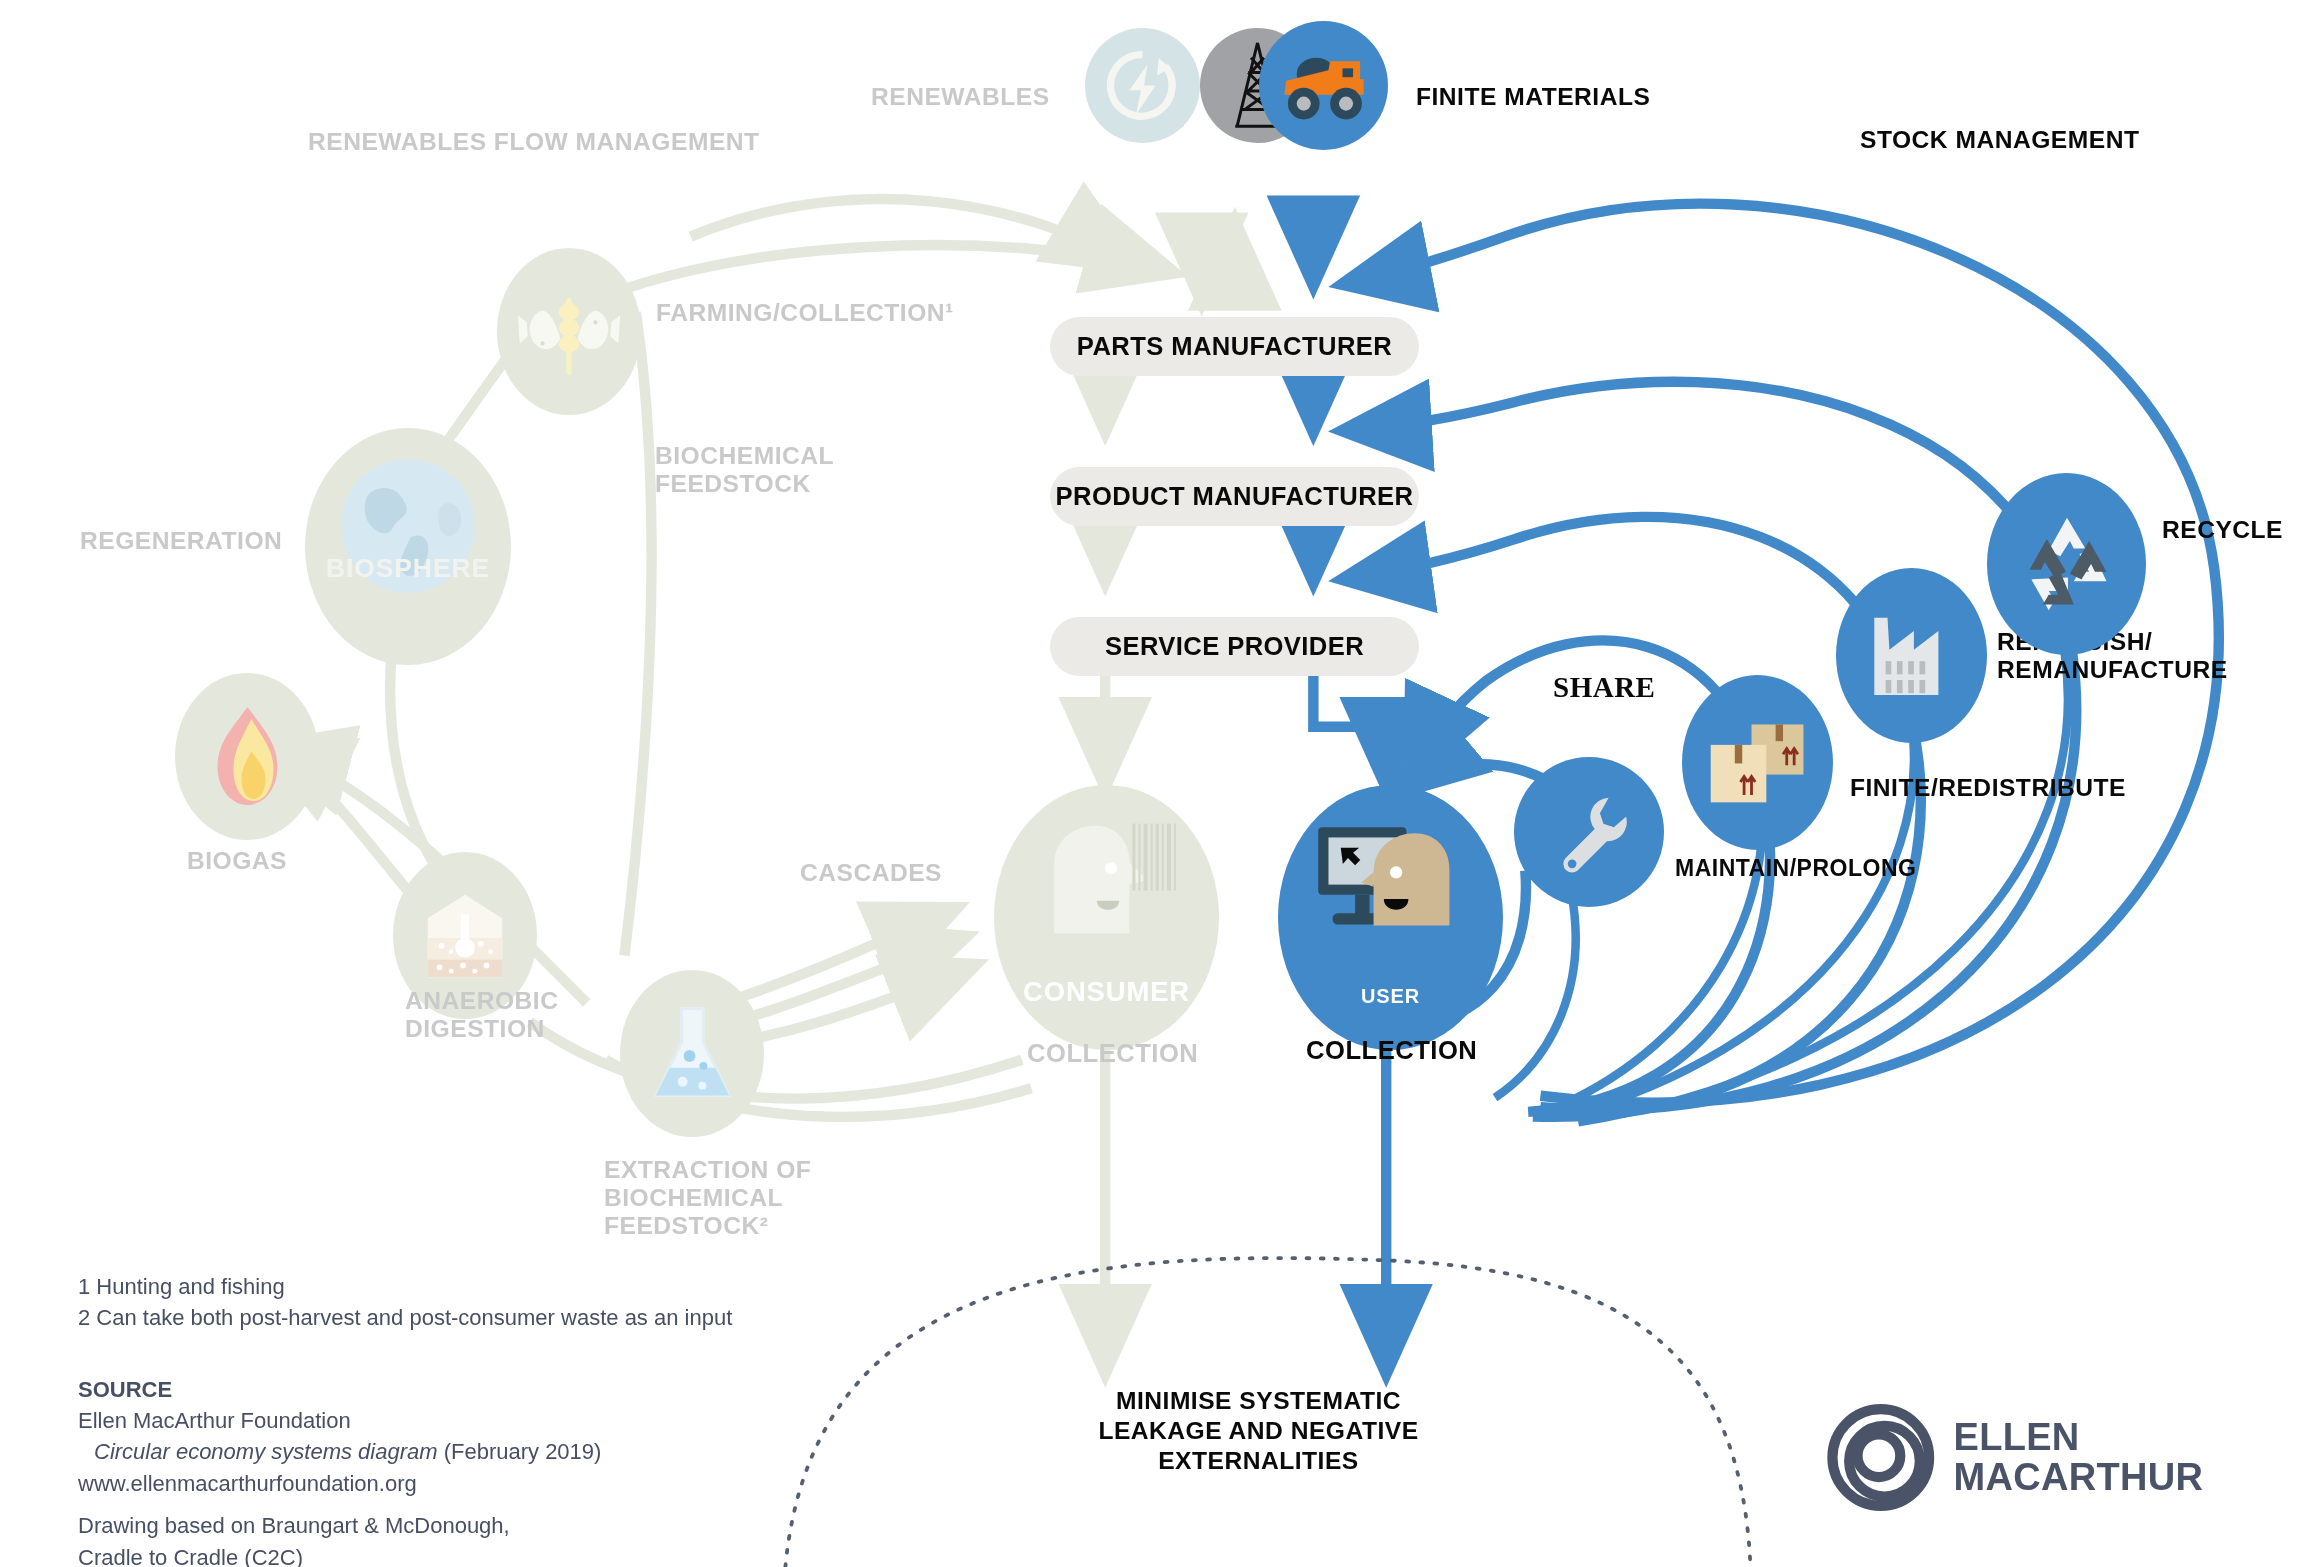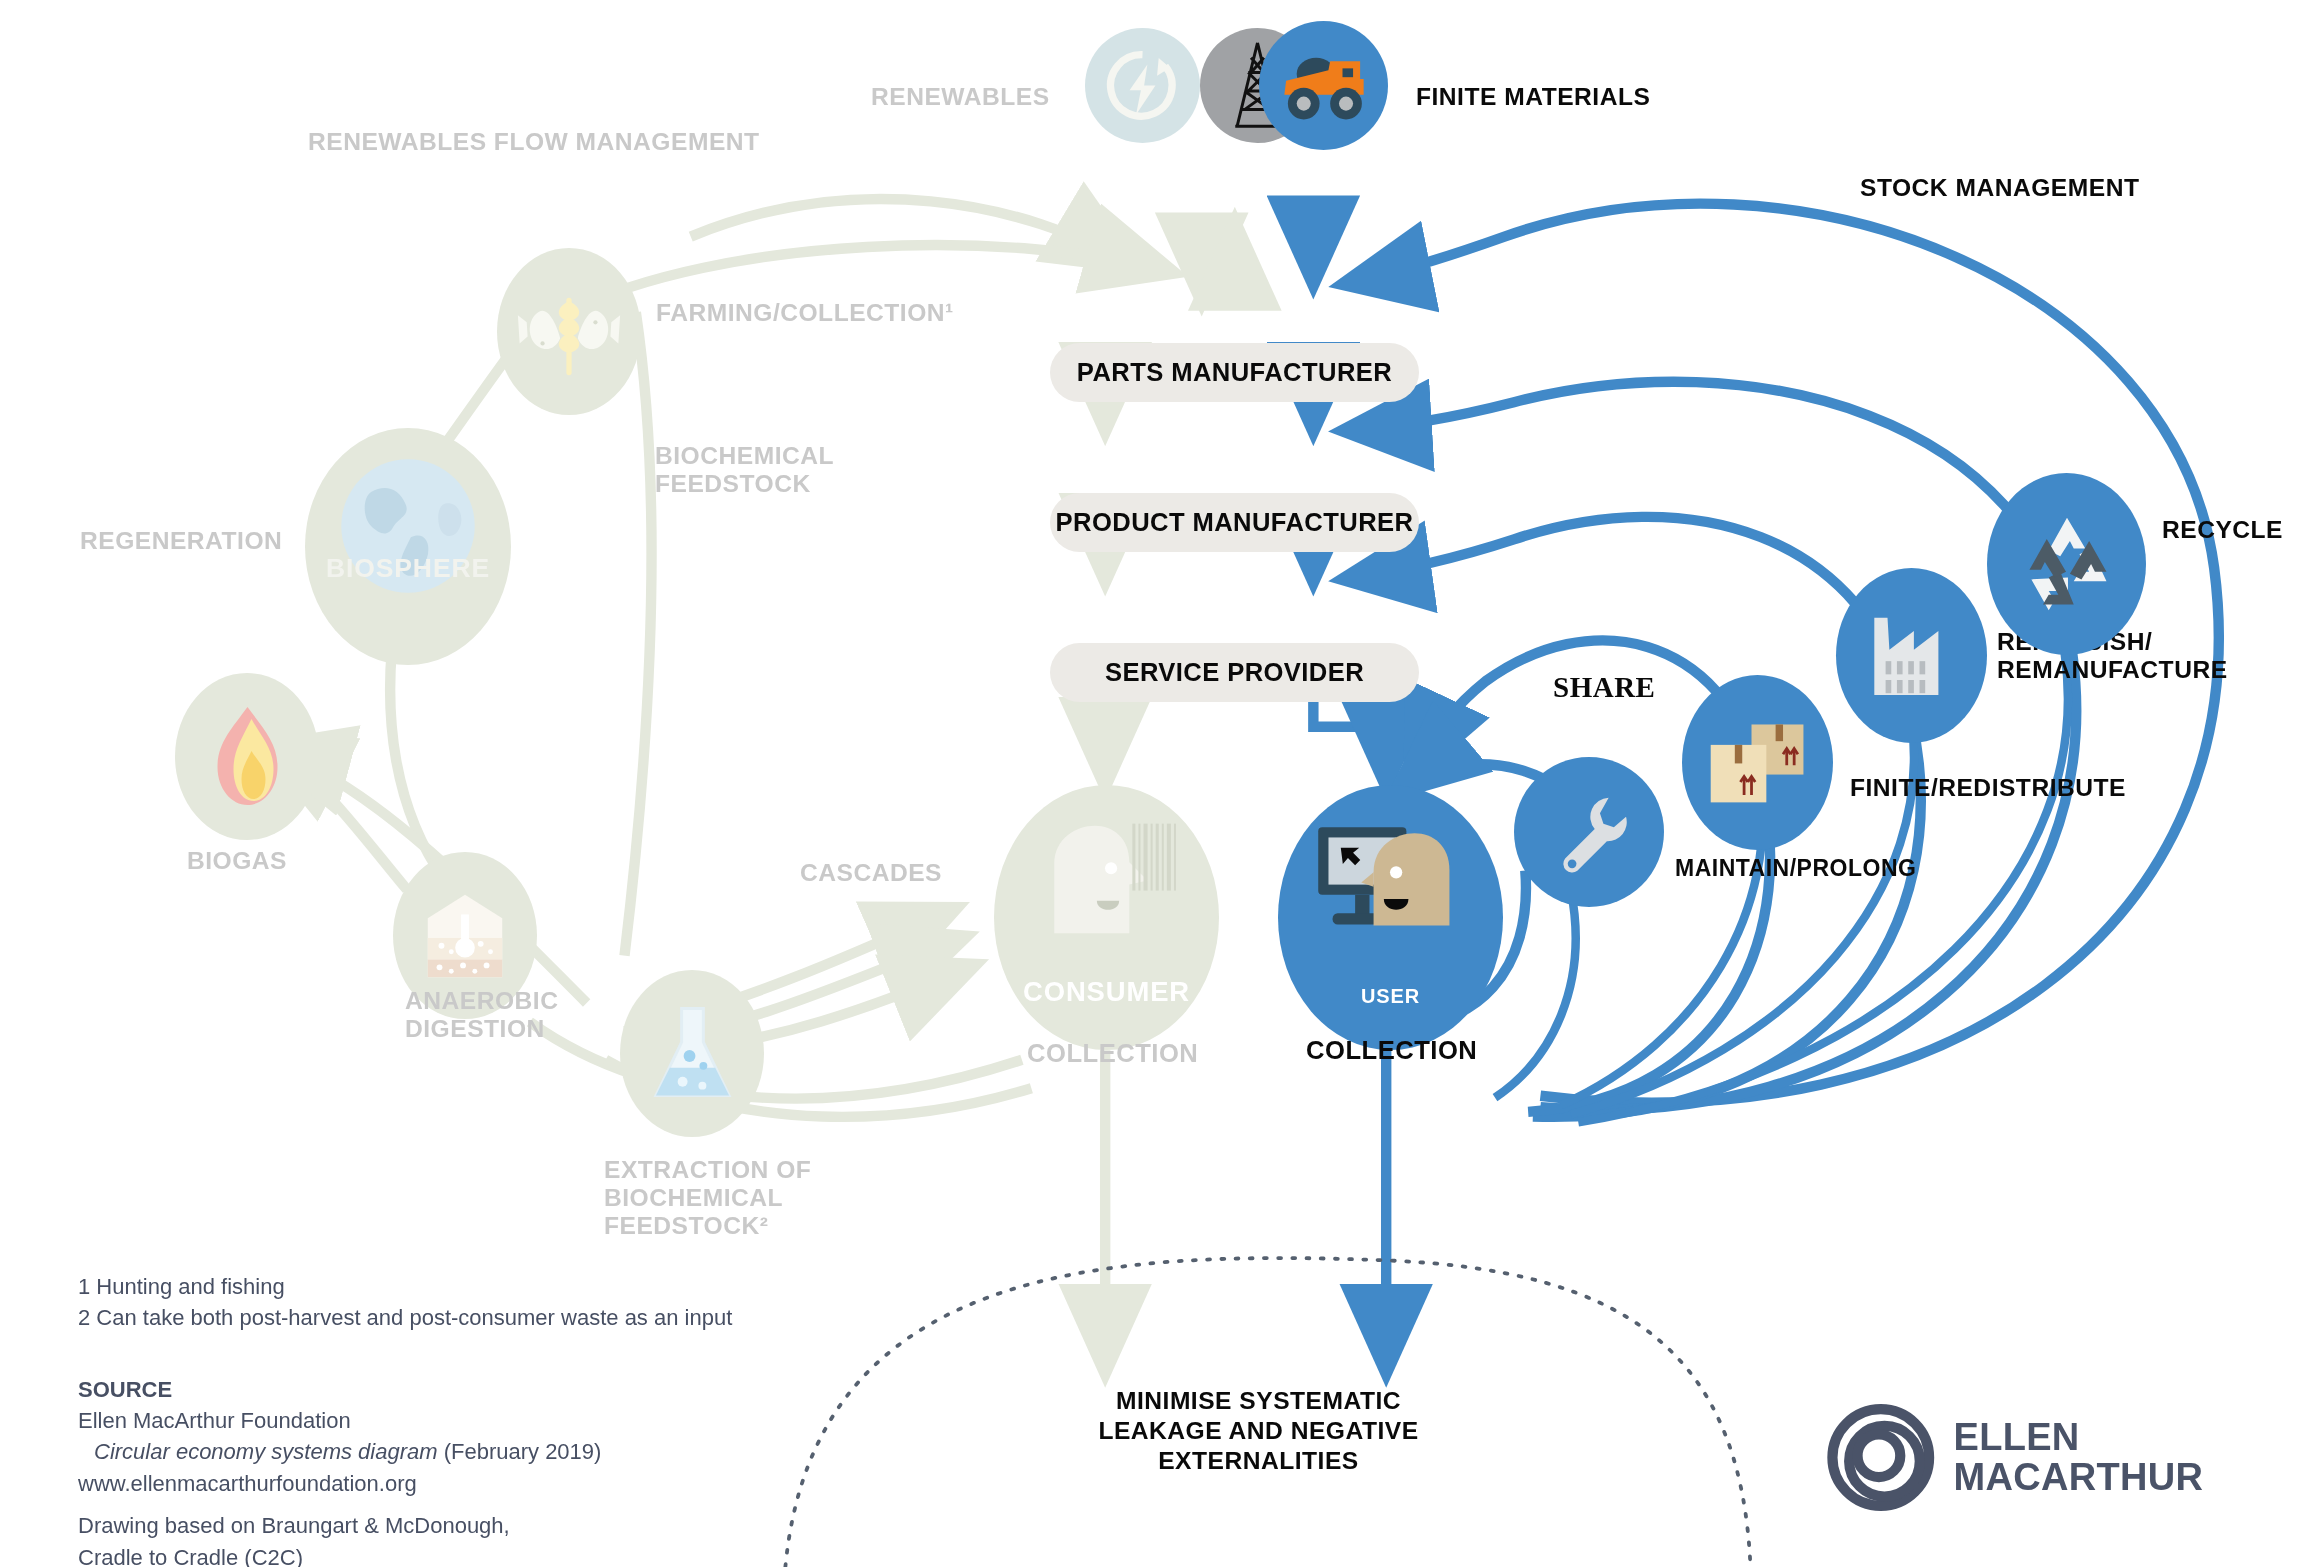"STOCK MANAGEMENT" div.lbl { margin-top: 48px -> none }
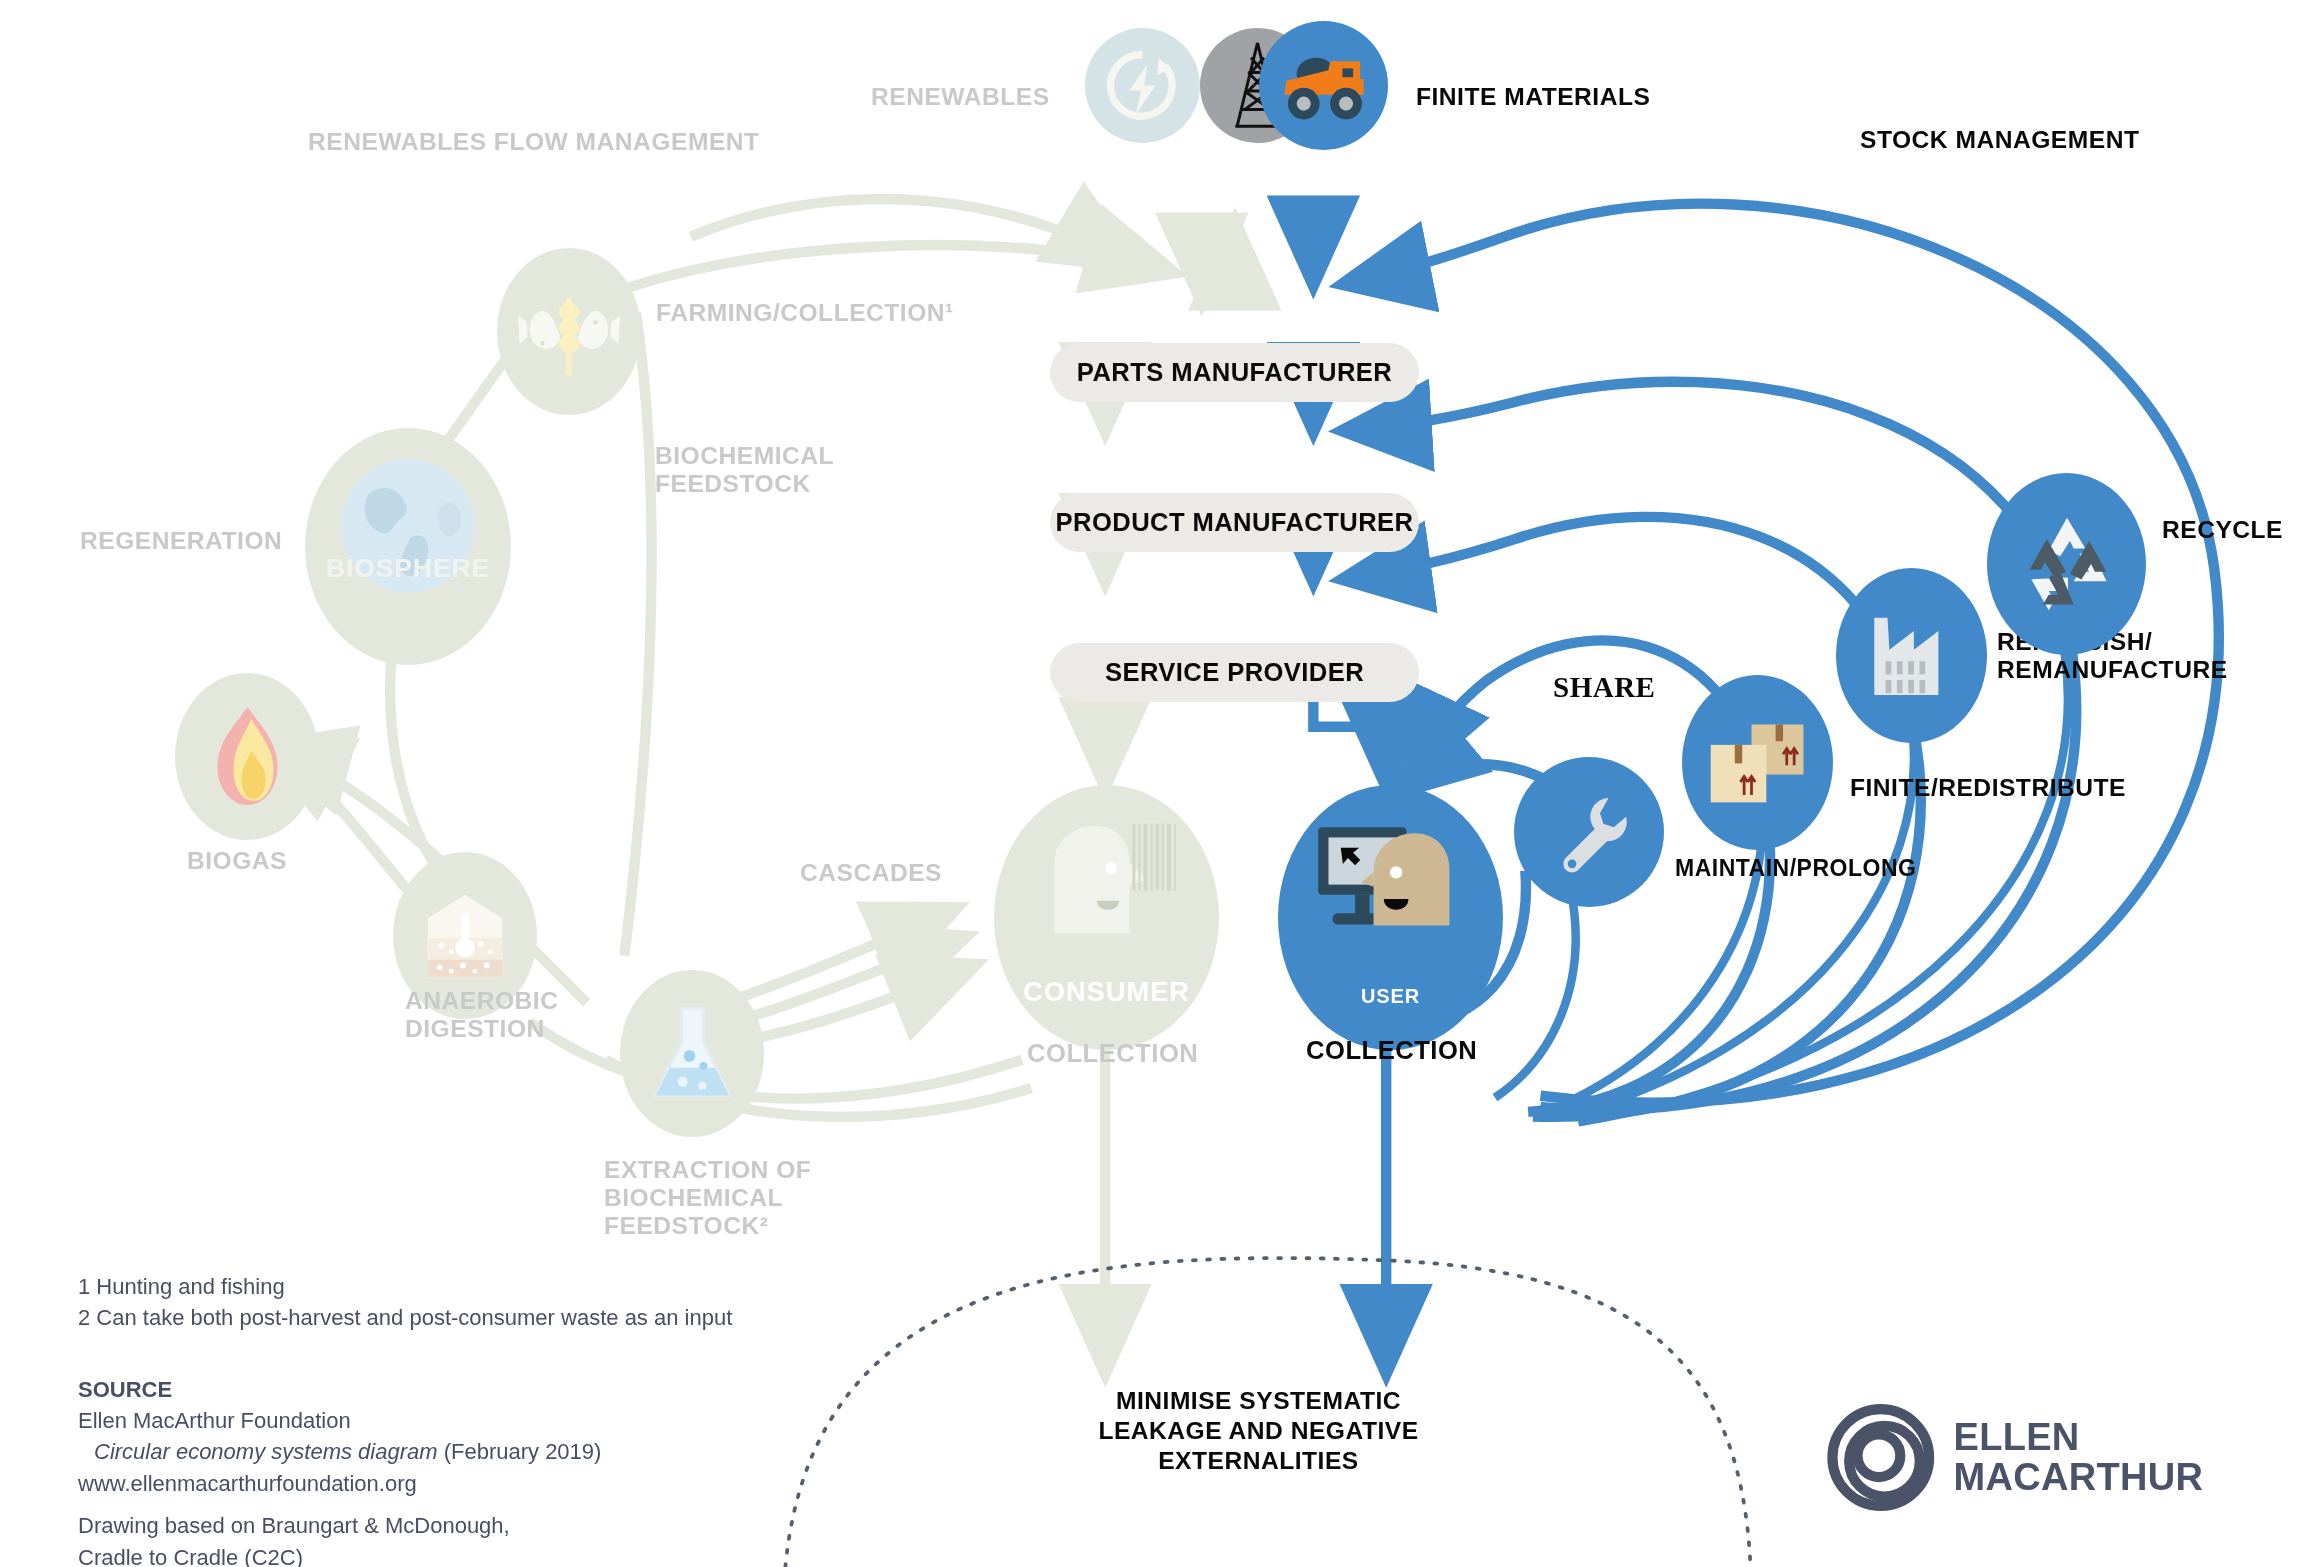"PARTS MANUFACTURER" .node-box { margin-top: 26px -> none }
